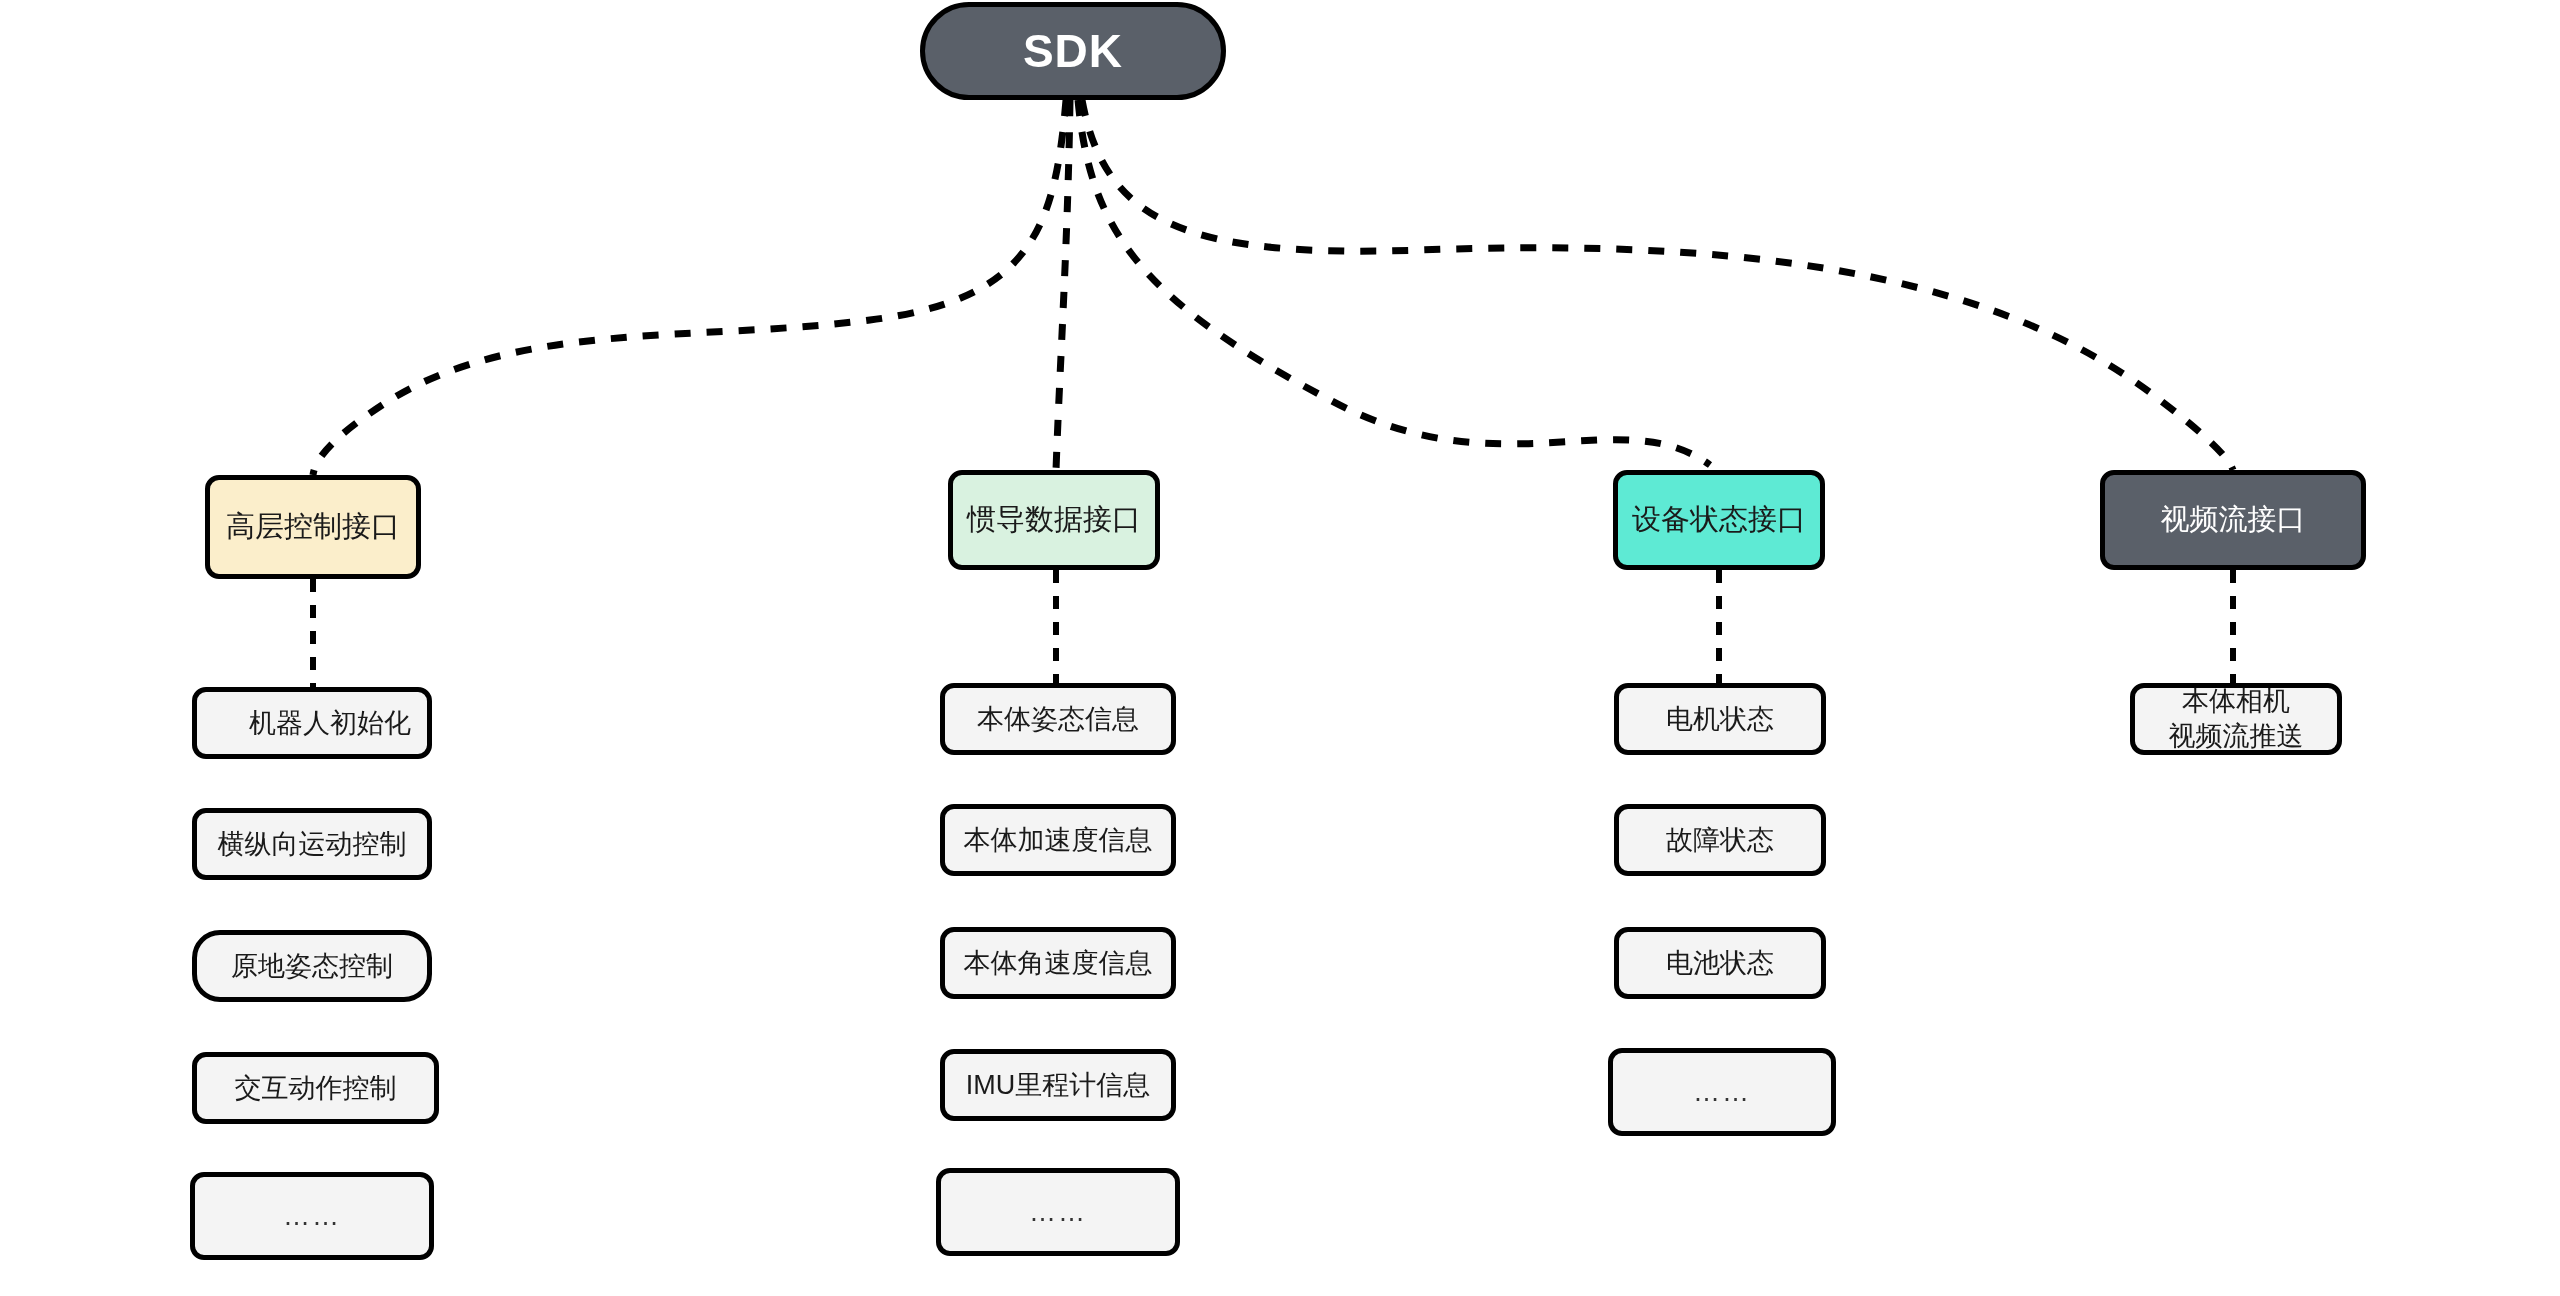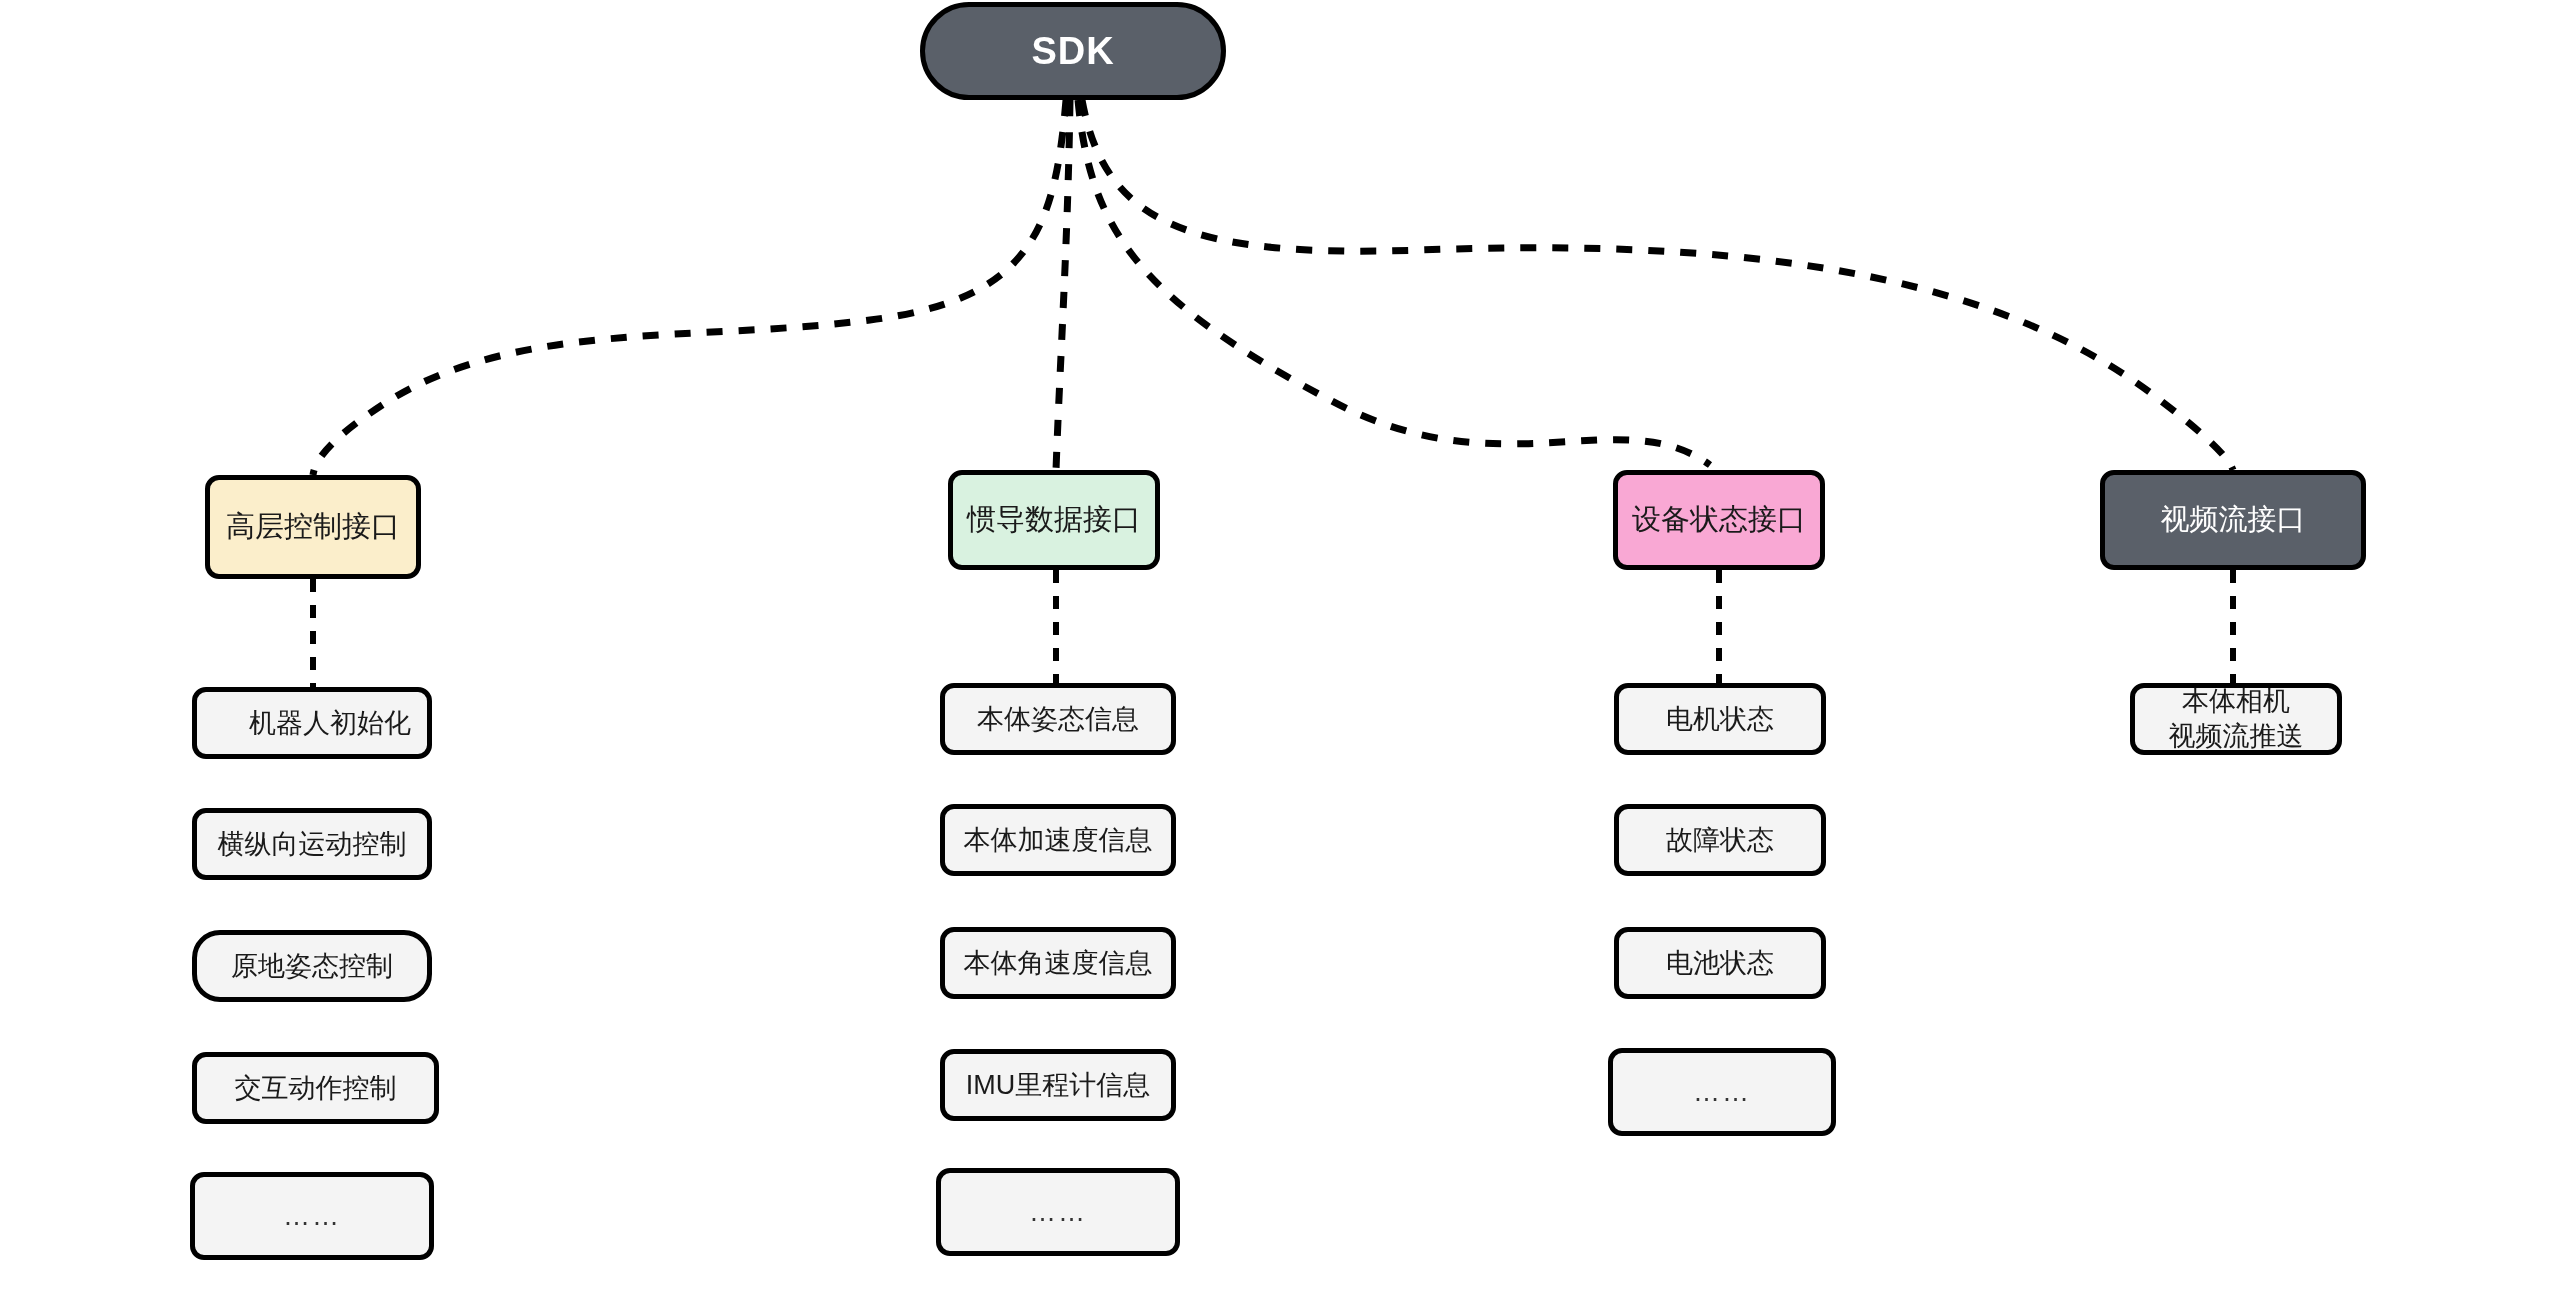"SDK" .node.root { font-size: 38px -> 46px }
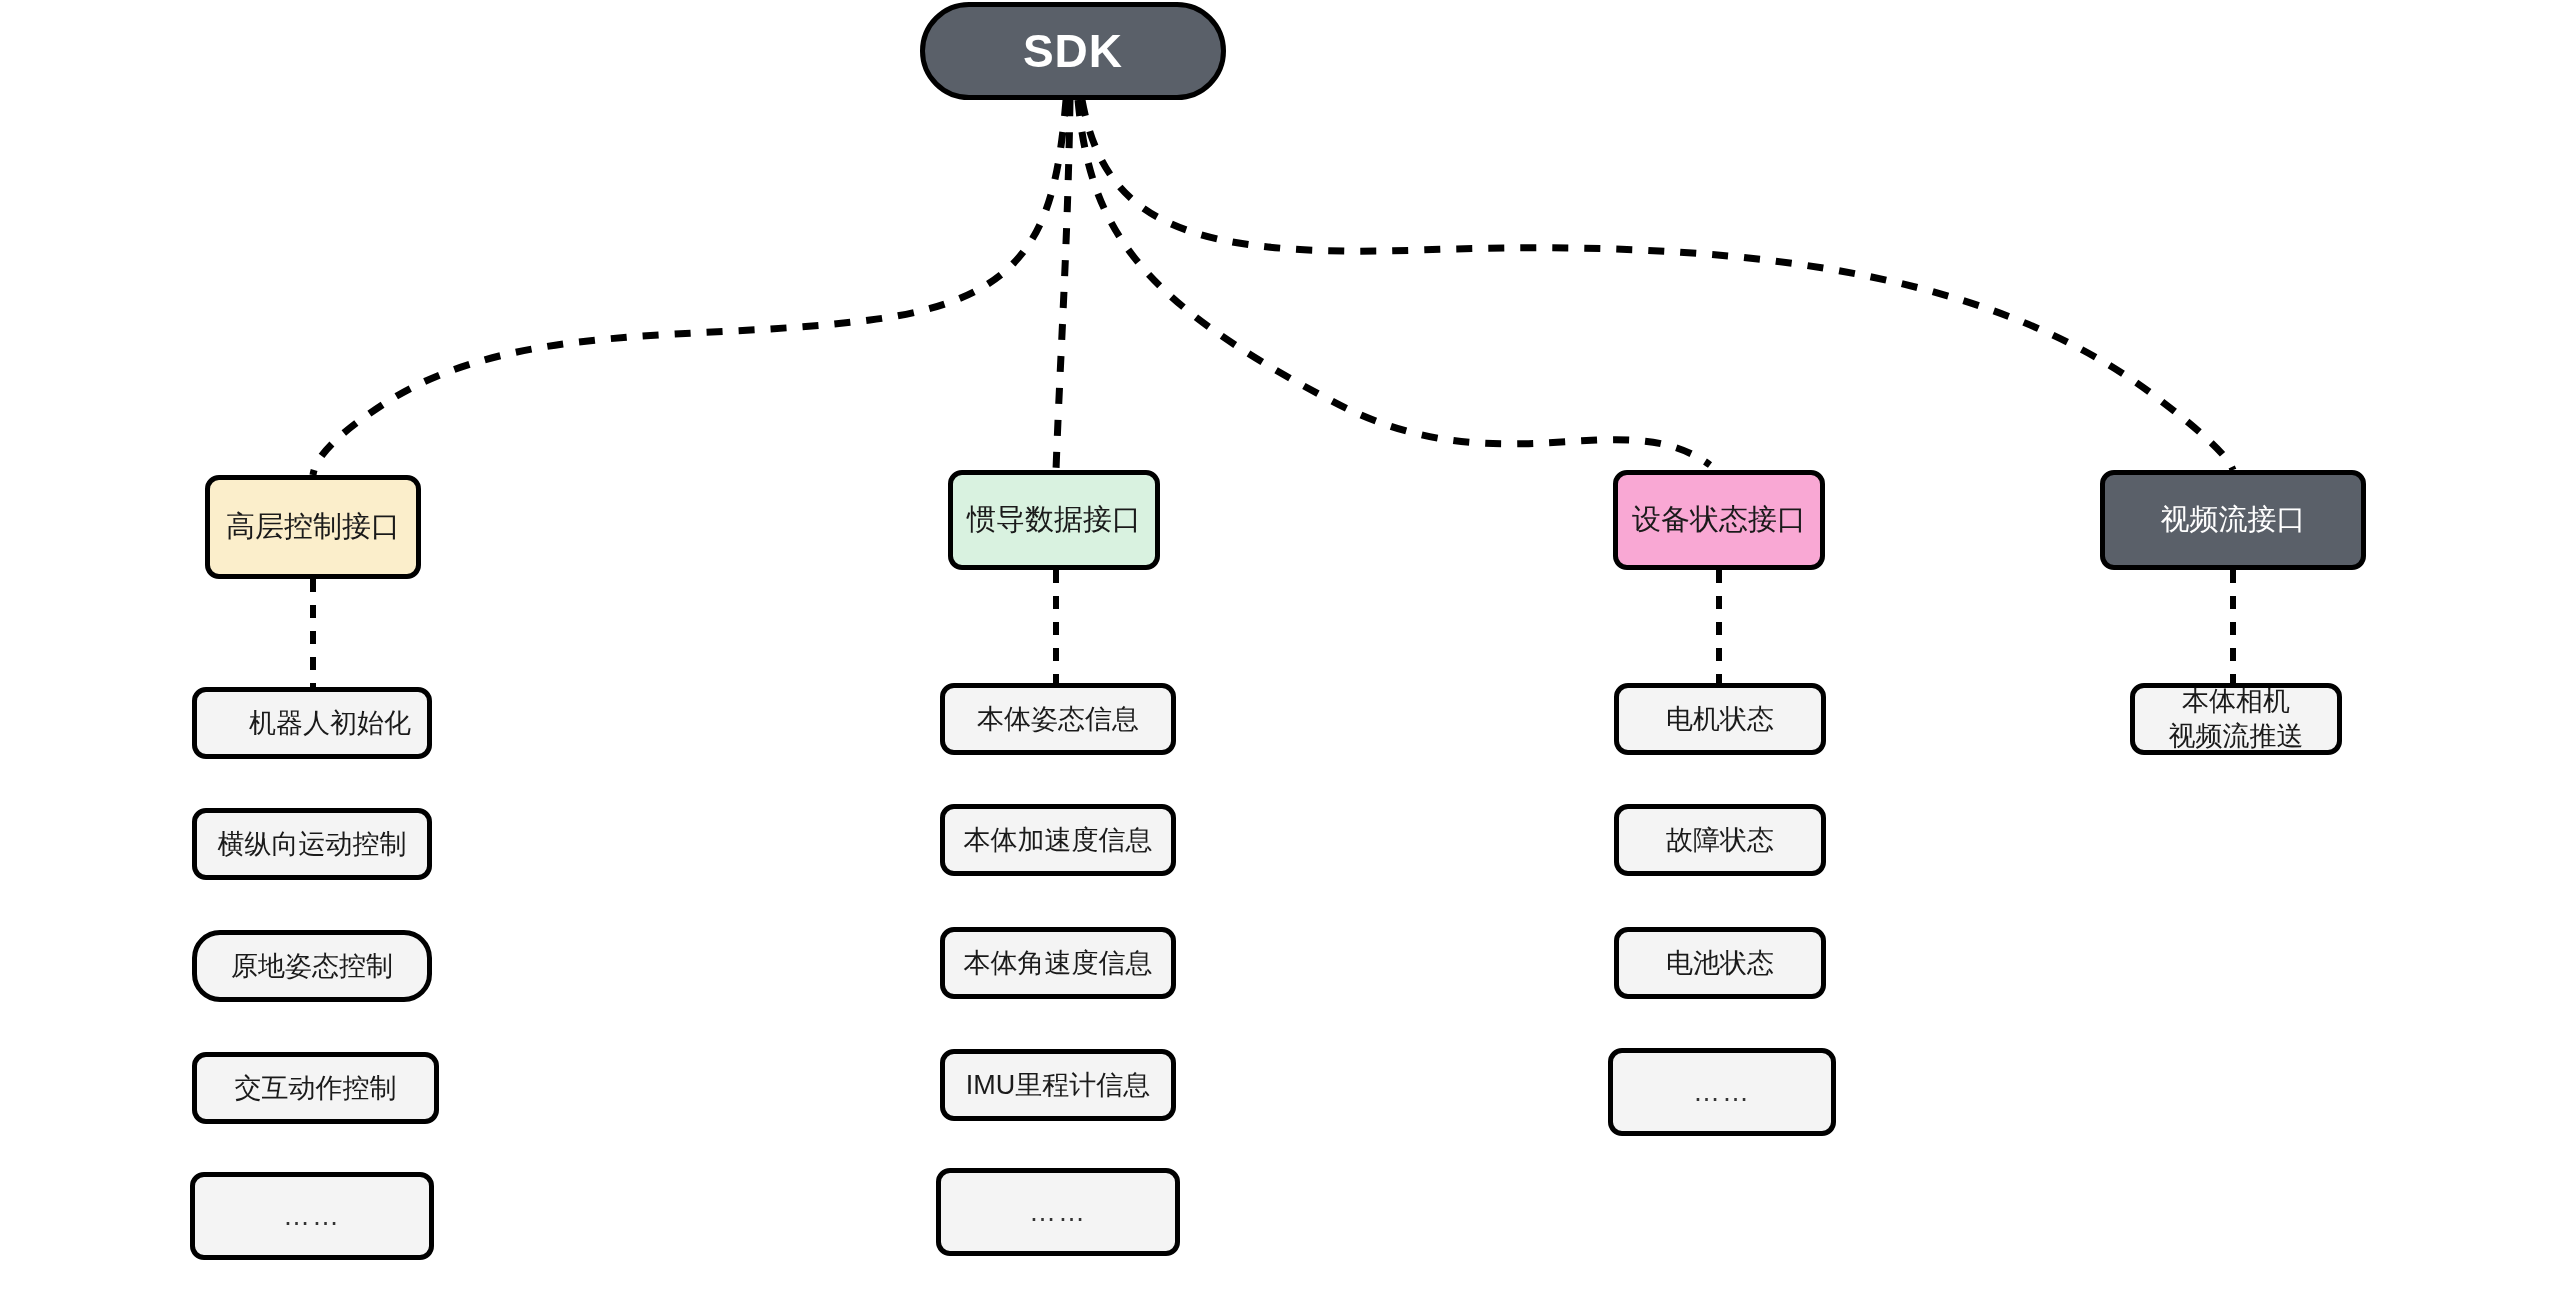"设备状态接口" div.node { background: #f9a8d4 -> #5eead4 }
